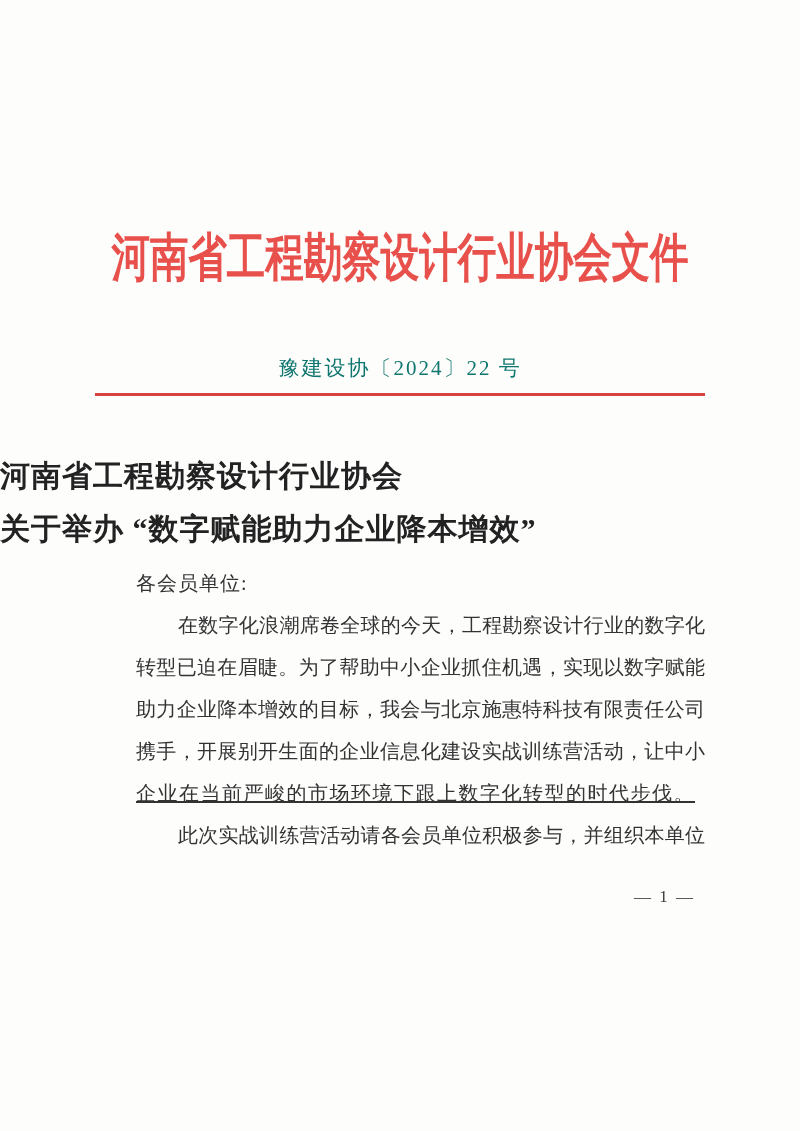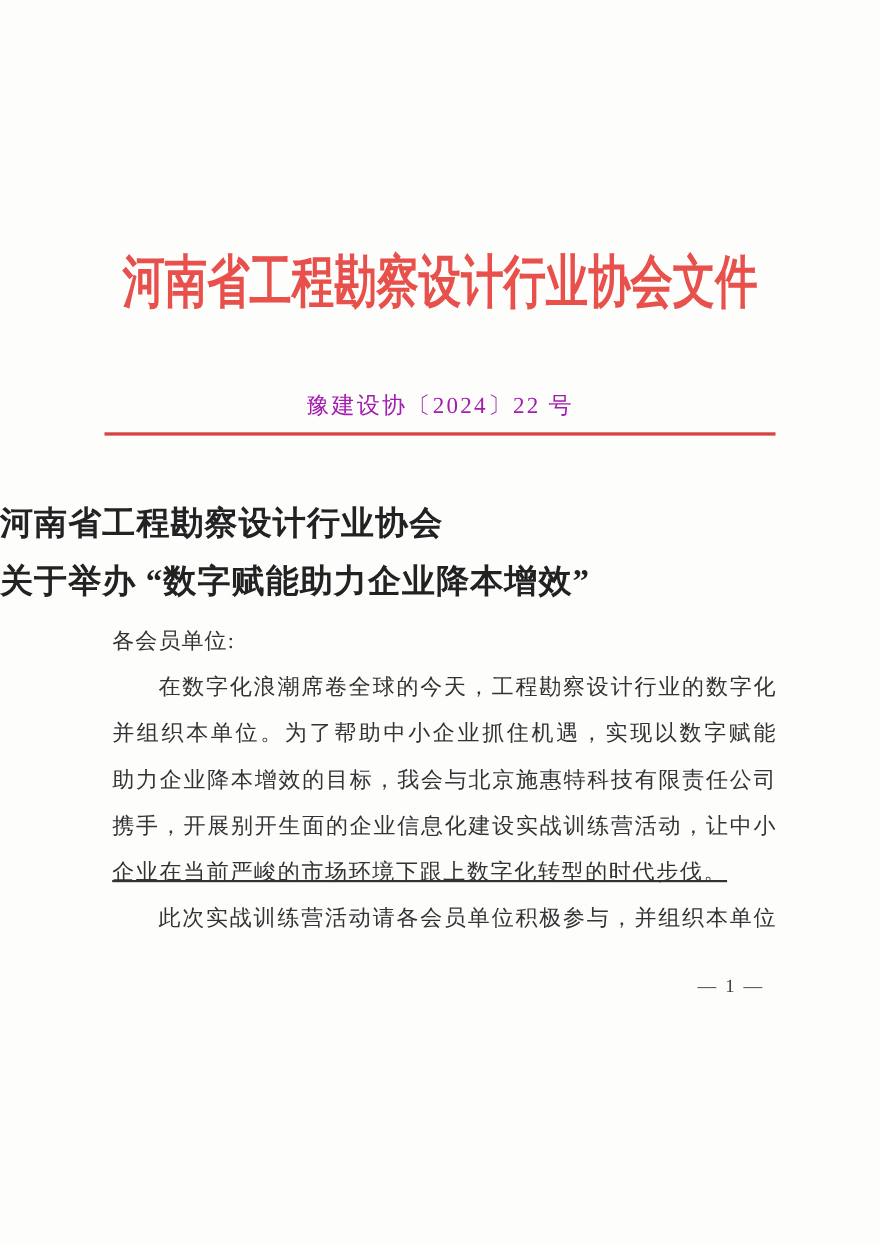"豫建设协〔2024〕22 号" .doc-number { color: #a21caf -> #0f766e }
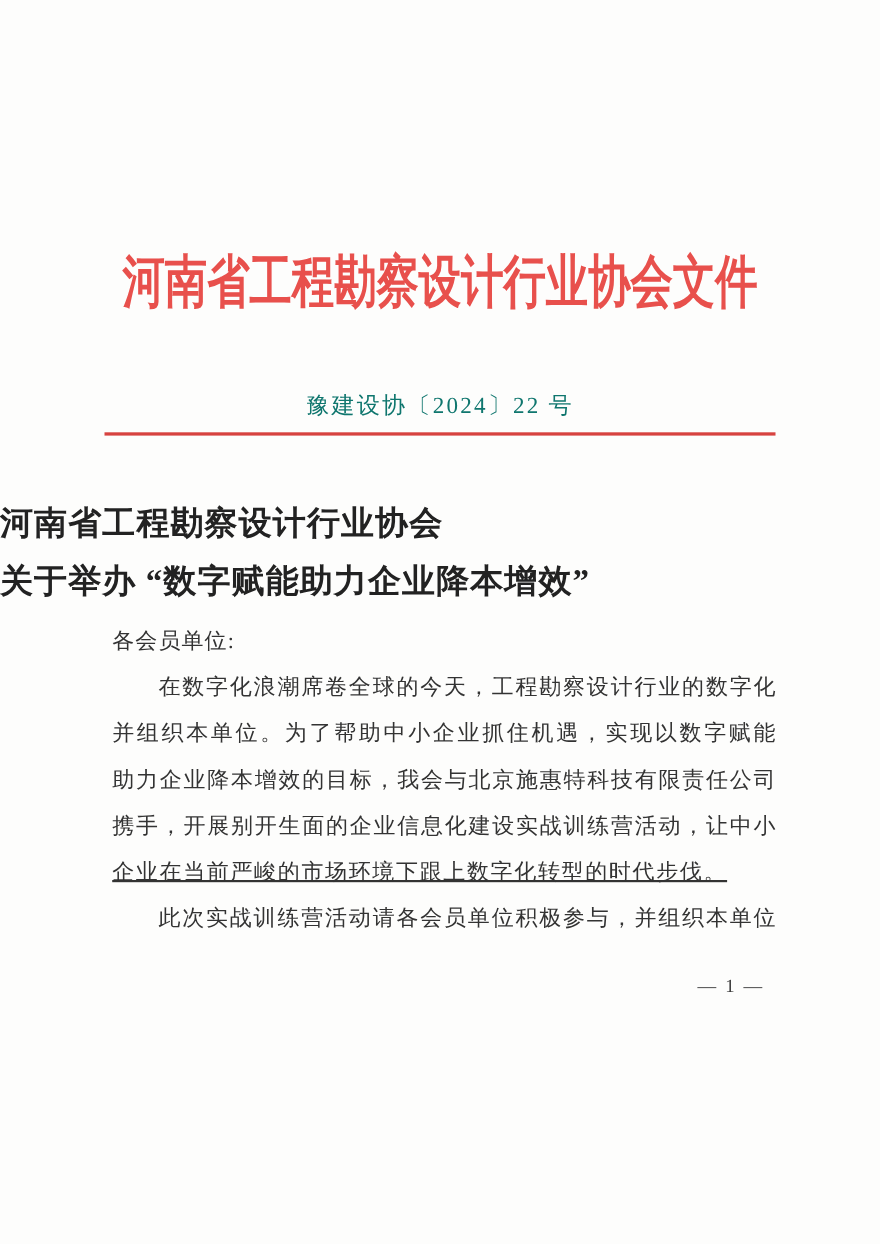"各会员单位:" .bline { margin-left: none -> 34px }
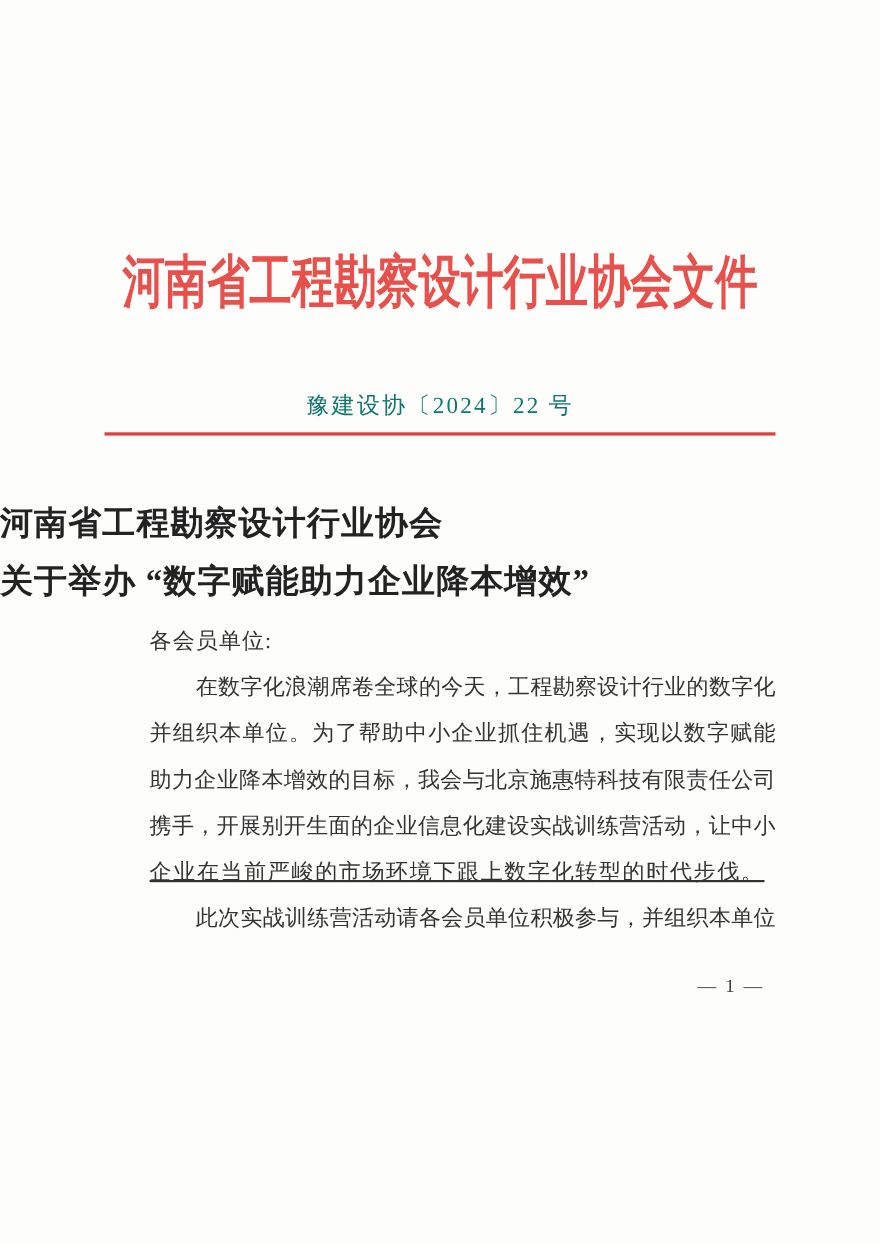"并组织本单位。为了帮助中小企业抓住机遇，实现以数字赋能" div.bline { text: 并组织本单位 -> 转型已迫在眉睫 }
